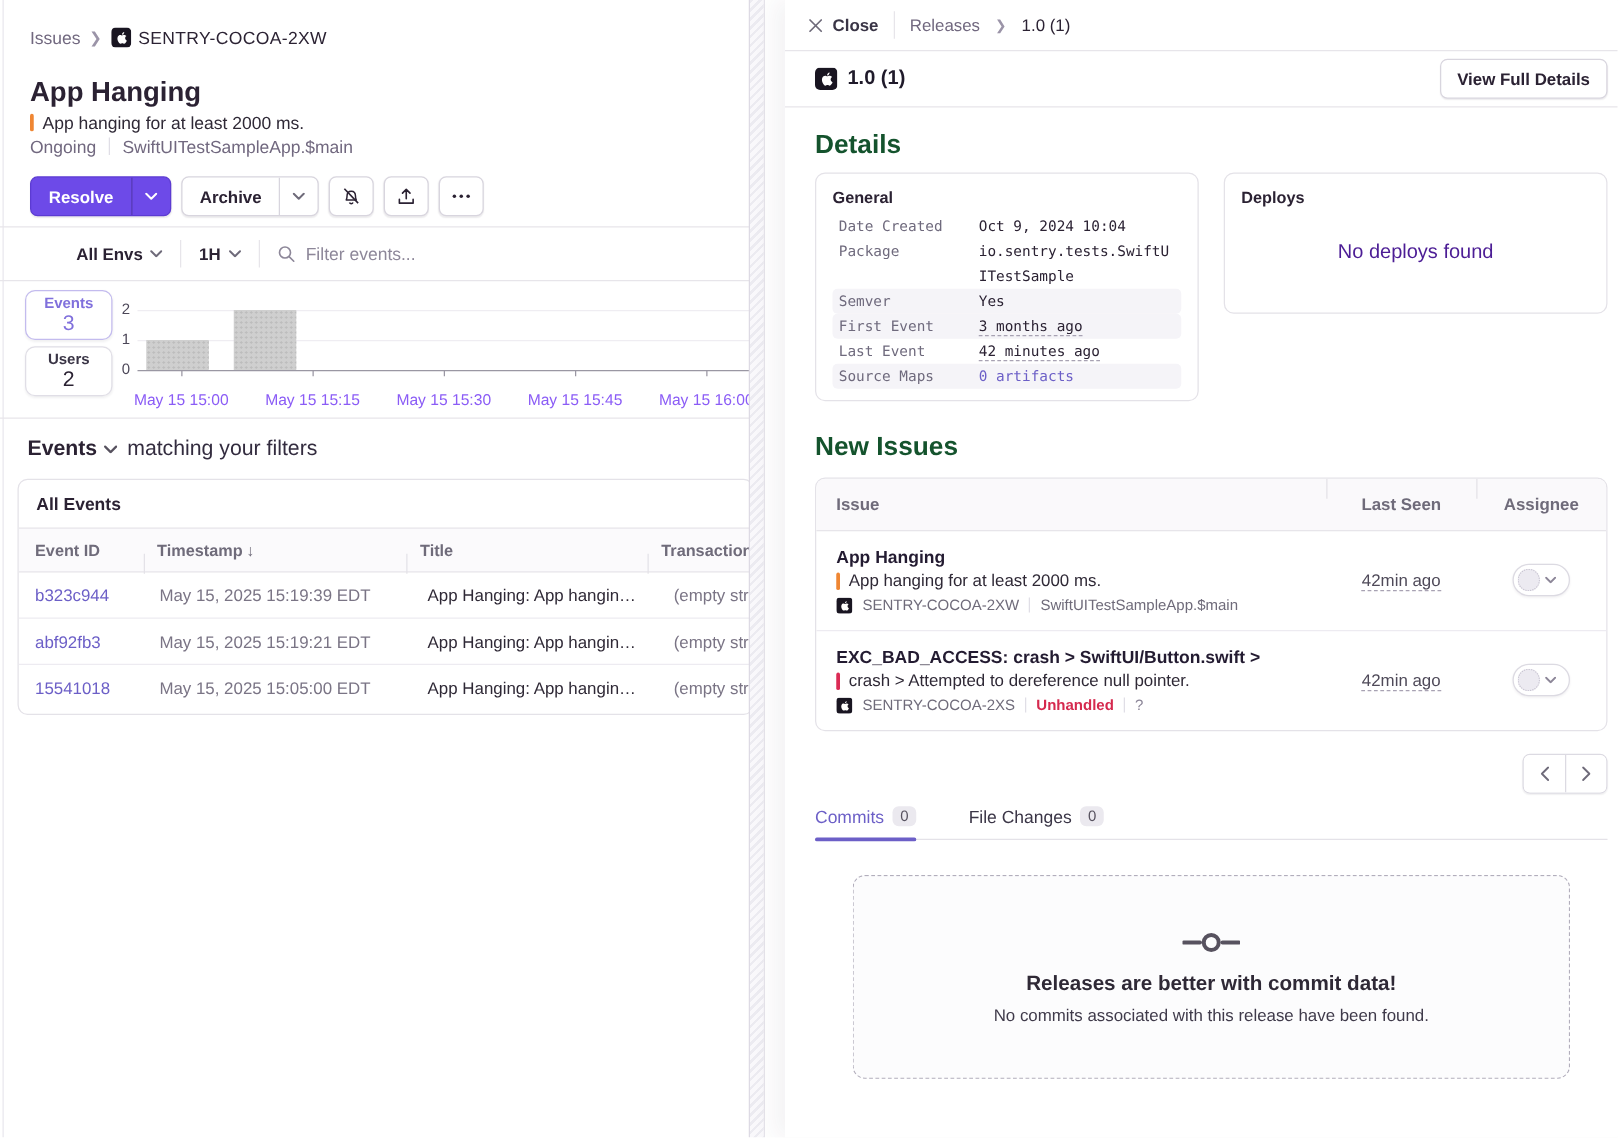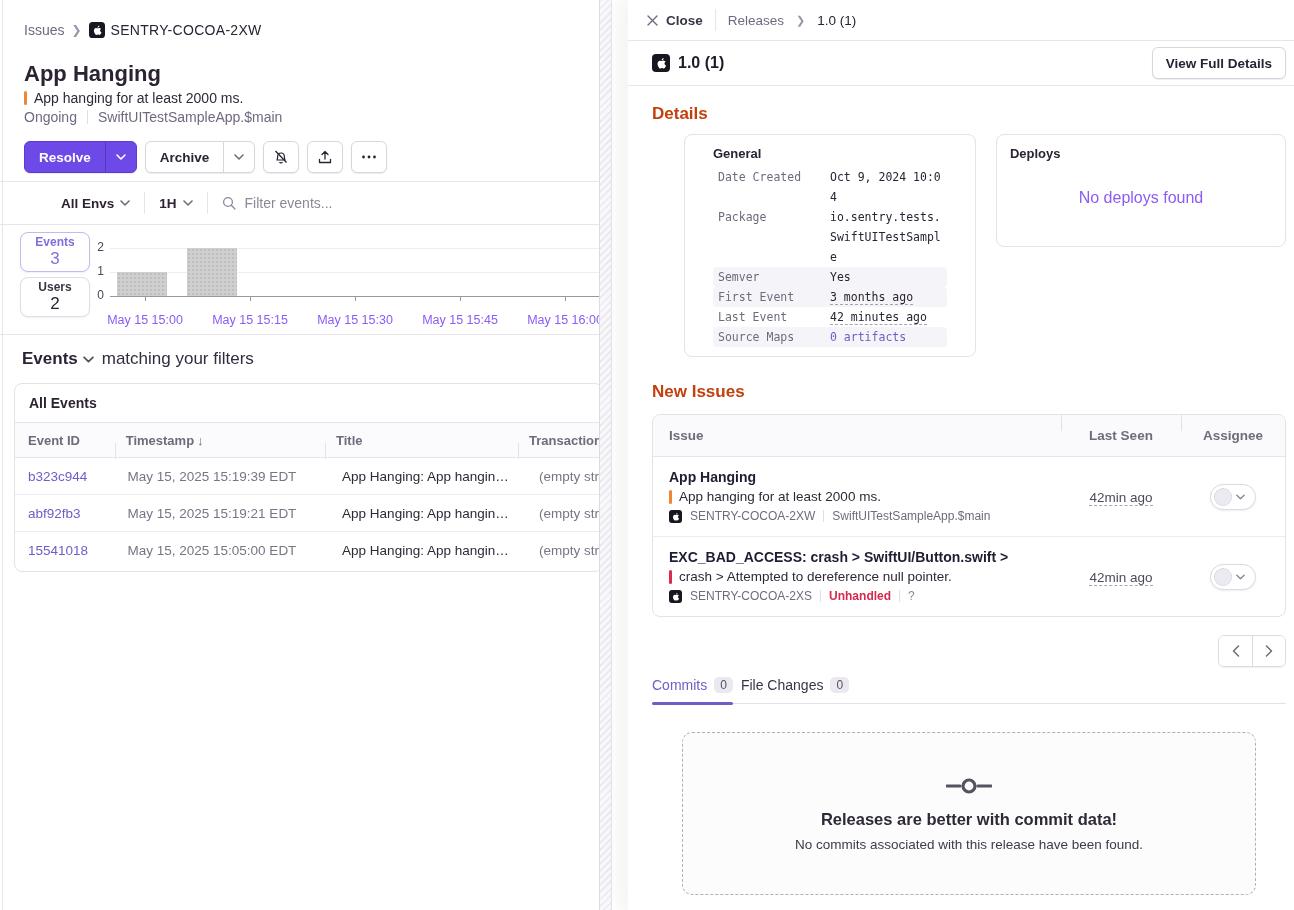"Details" .h-section { color: #c2410c -> #14532d; font-size: 17px -> 21px }
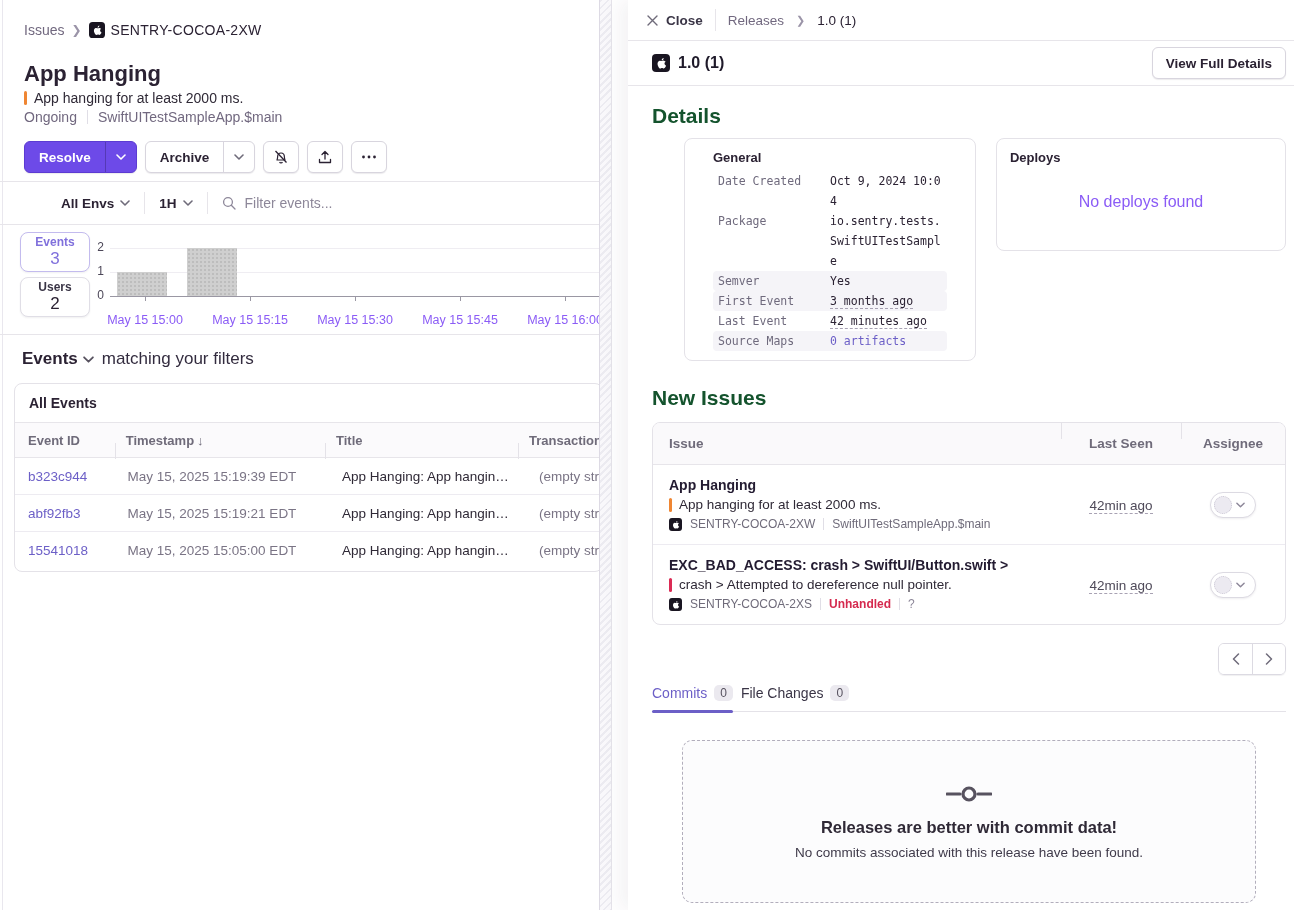"General" .general-card { margin-left: 32px -> none; padding: 11px 28px 9px -> 11px 13px 9px }
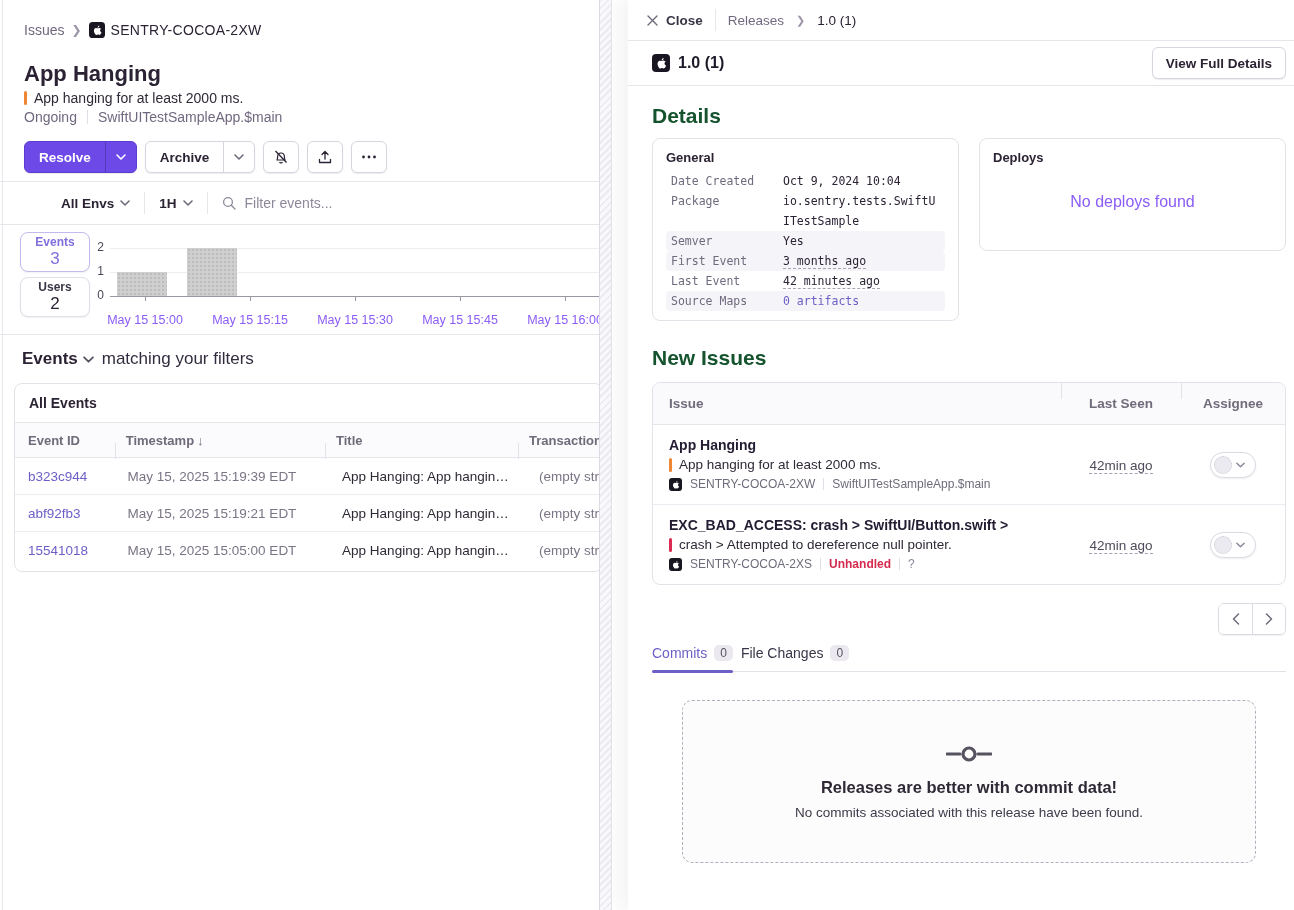"No deploys found" .deploys-empty { color: #8b5cf6 -> #4c1d95 }
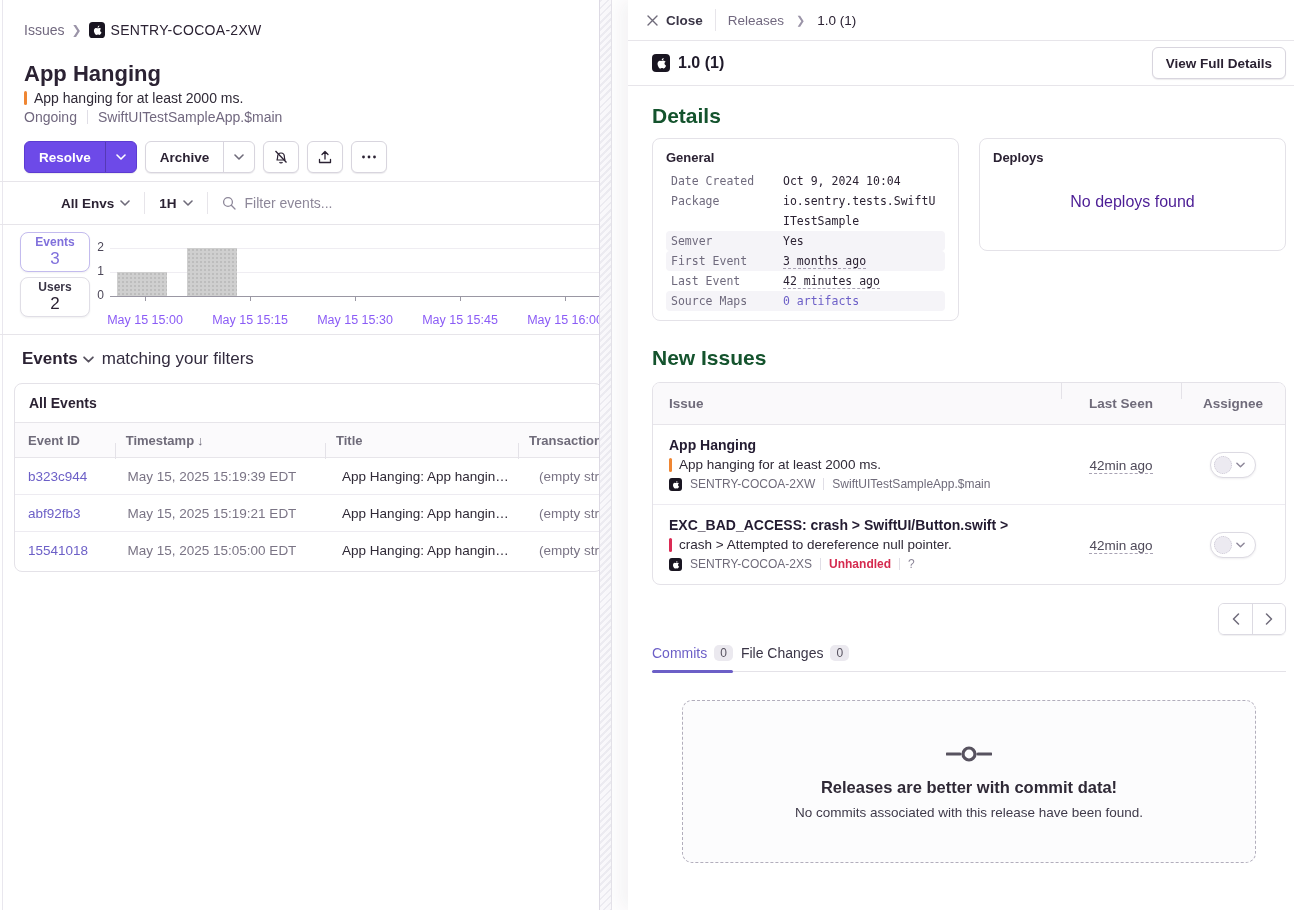"Commits" .tabs { gap: 8px -> 42px }
